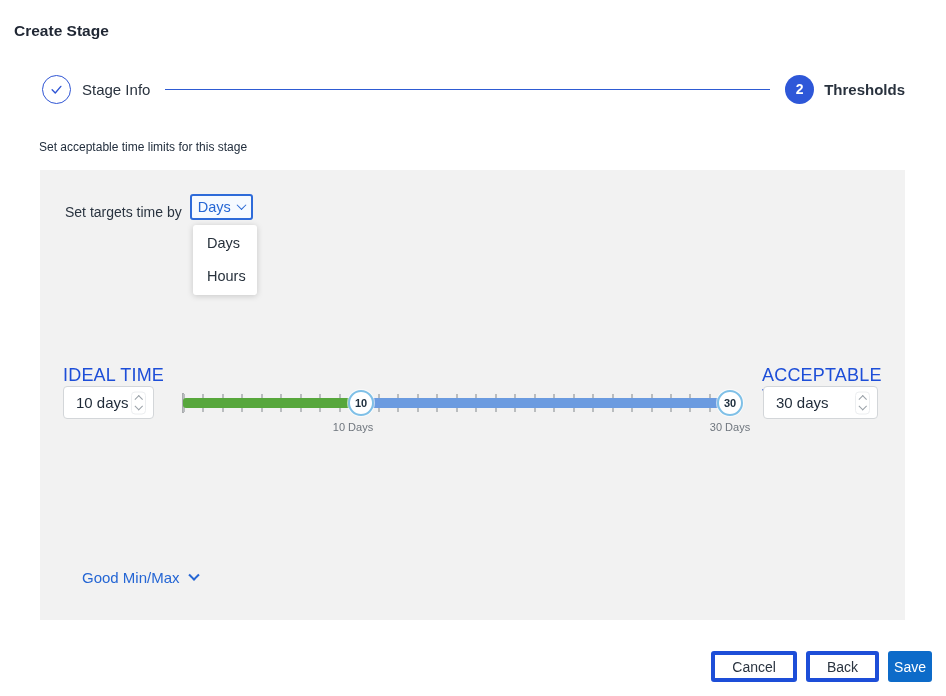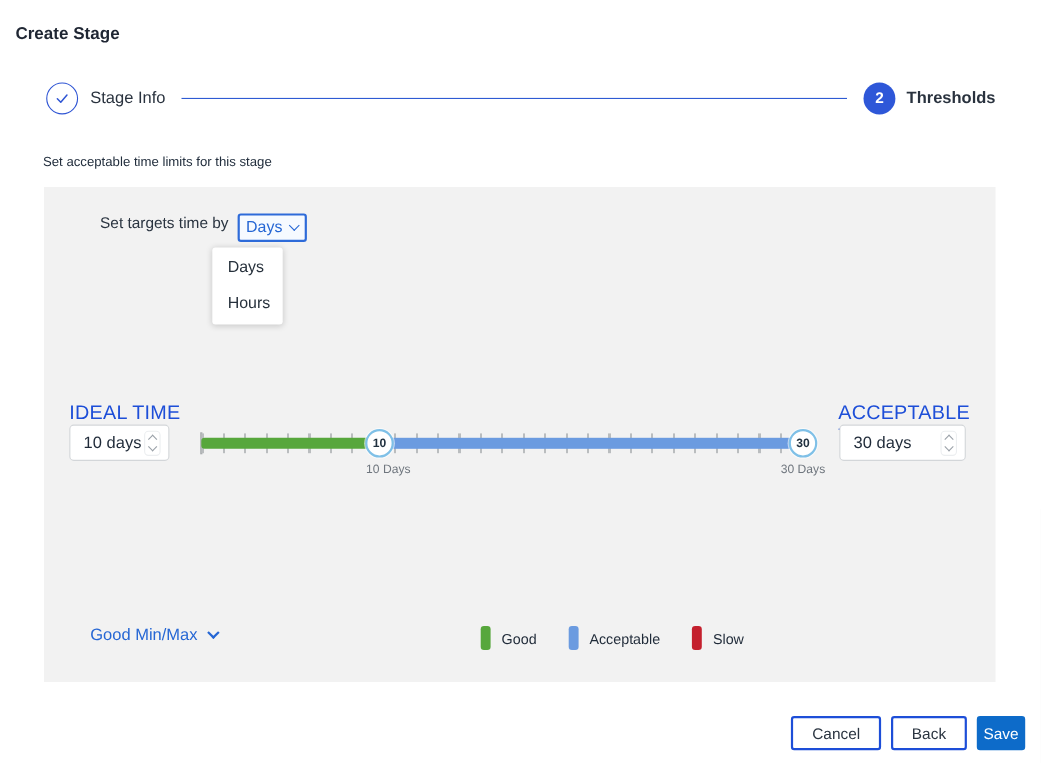"Set targets time by" .targets-row { align-items: flex-start -> flex-end; margin-left: 26px -> none }
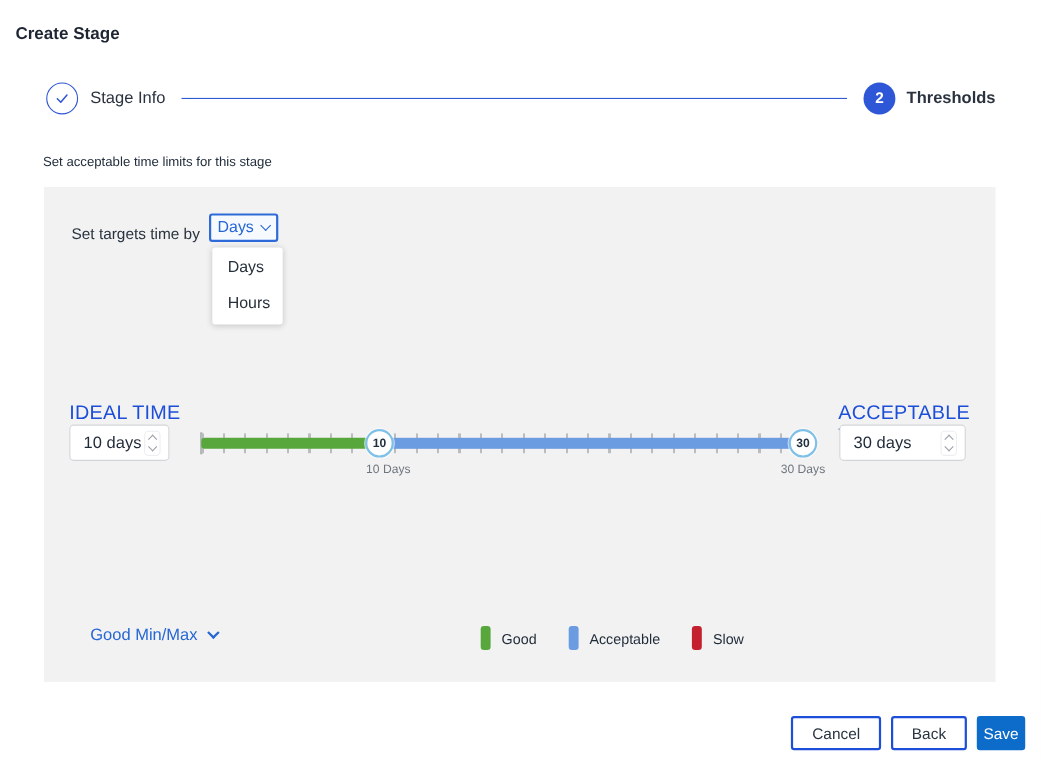"10" .handle.h-ideal { left: 149px -> 165px }
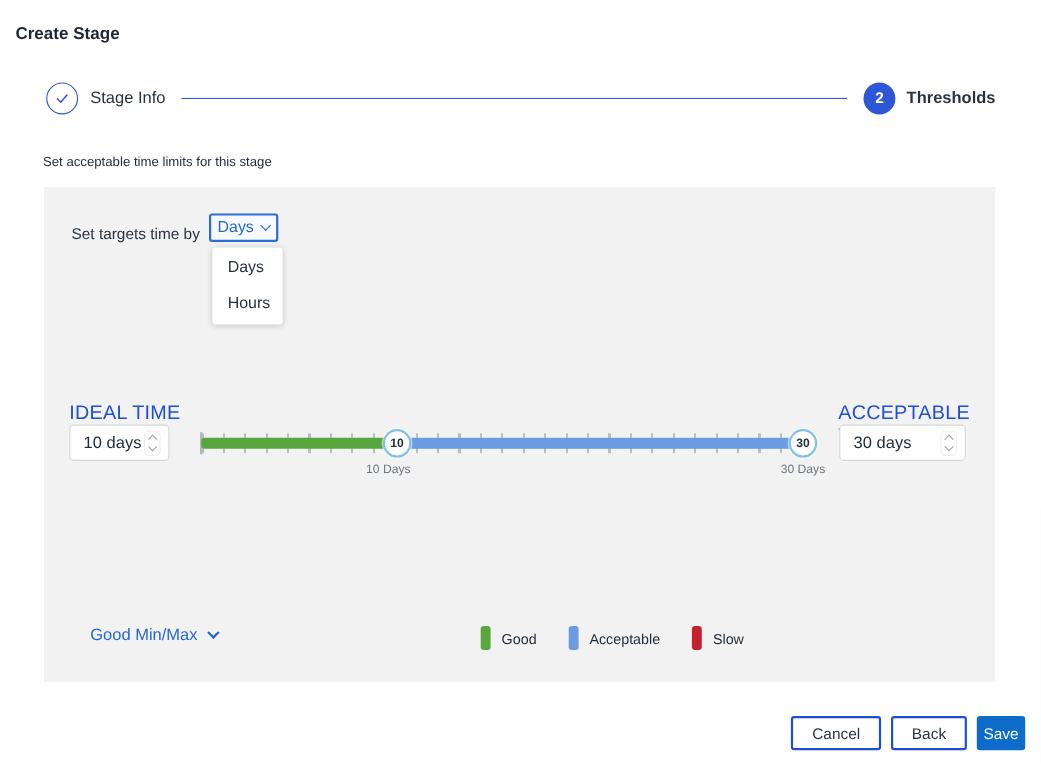"Good" div.legend { html: <div> <div> <span></span> <span>Good</span> </div> <div> <span></span> <span>Acceptable</span> </div> <div> <span></span> <span>Slow</span> </div> </div> -> none }
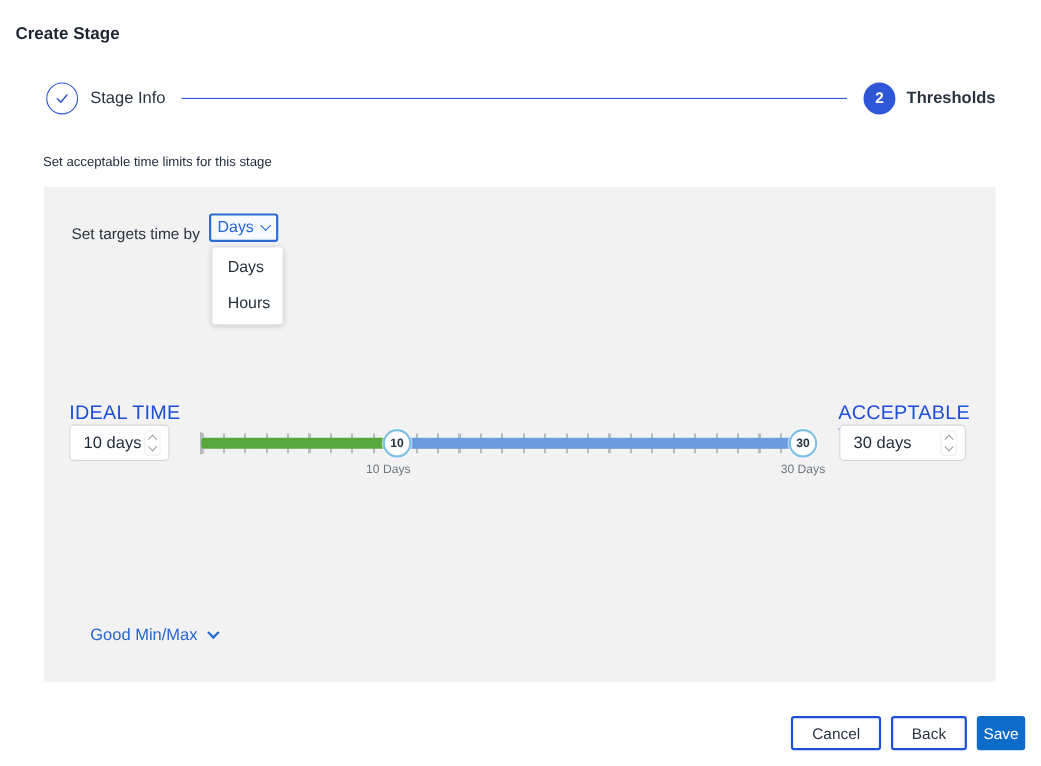"Cancel" .btn.secondary { border: 2px solid #1d4ed8 -> 4px solid #1d4ed8 }
